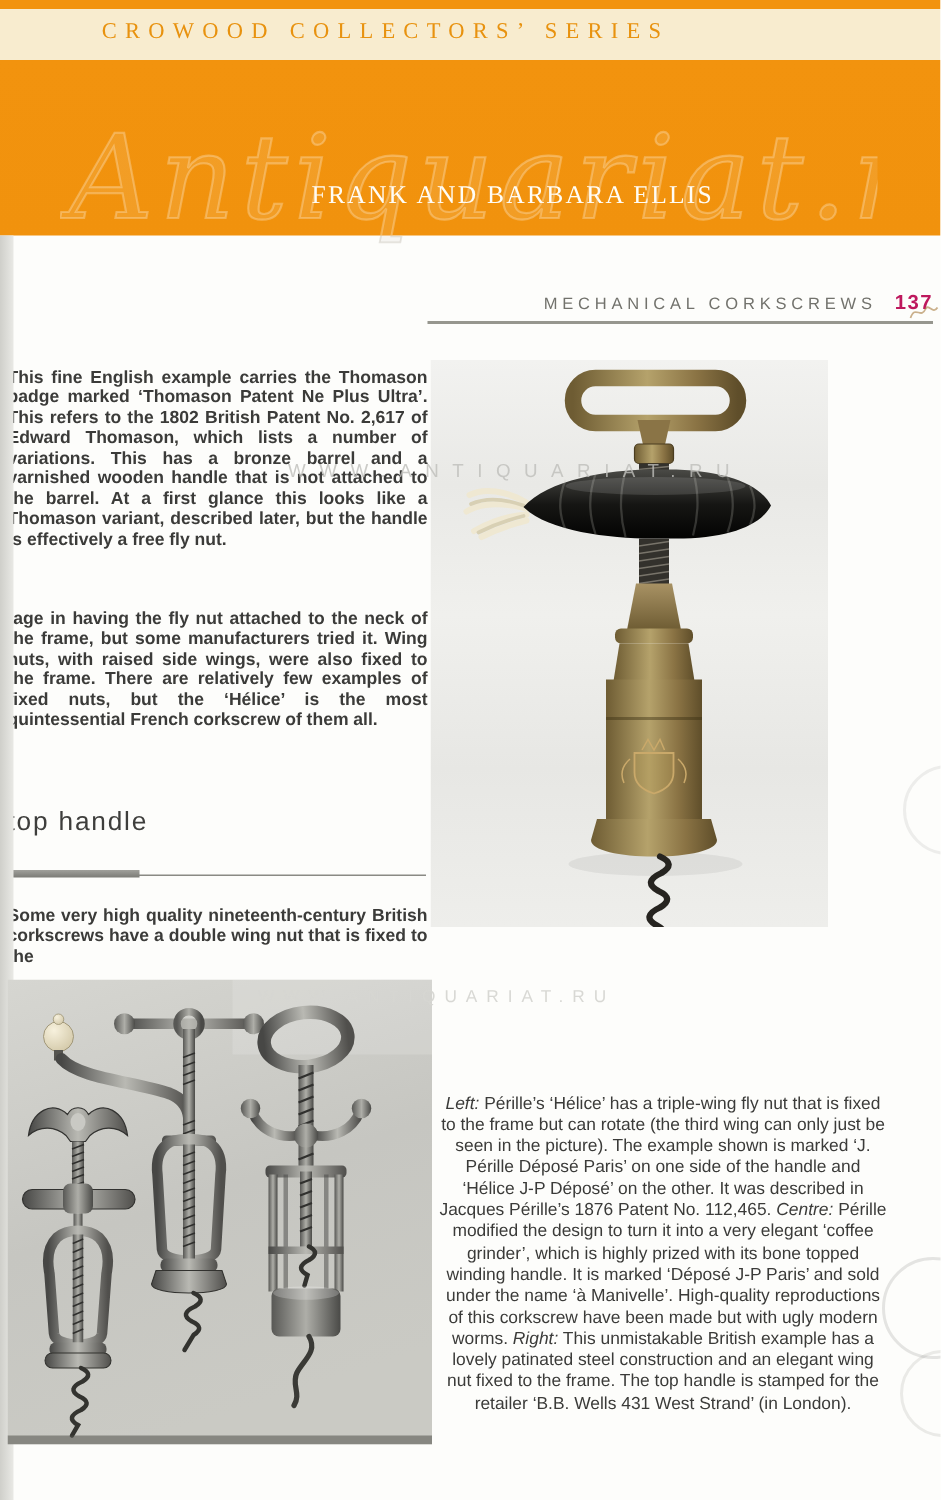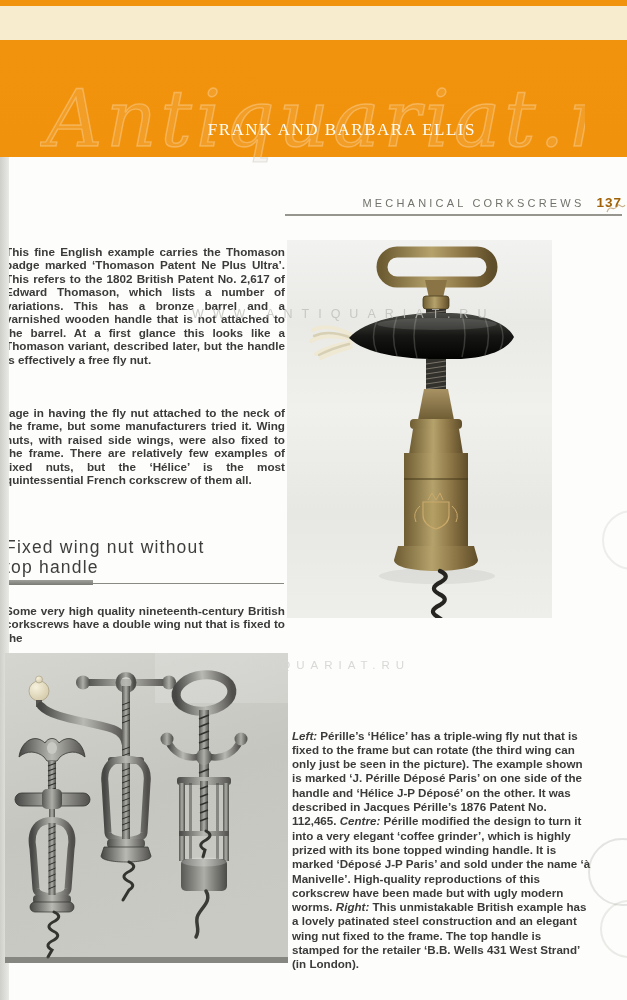"CROWOOD COLLECTORS’ SERIES" div.abs { html: none -> <div>CROWOOD COLLECTORS’ SERIES</div> }
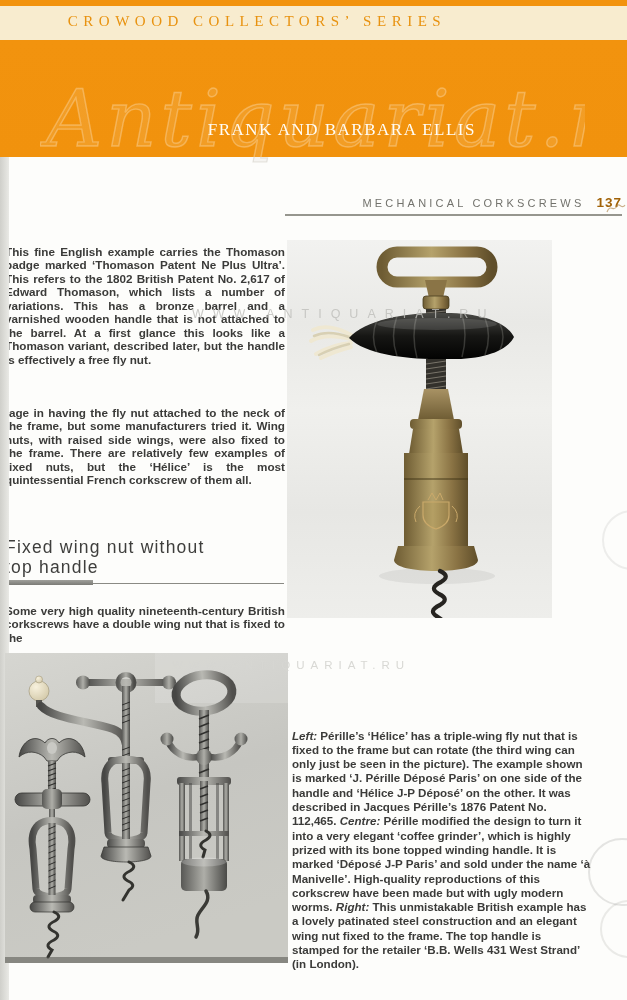"137" .page-number { color: #a16207 -> #be185d }
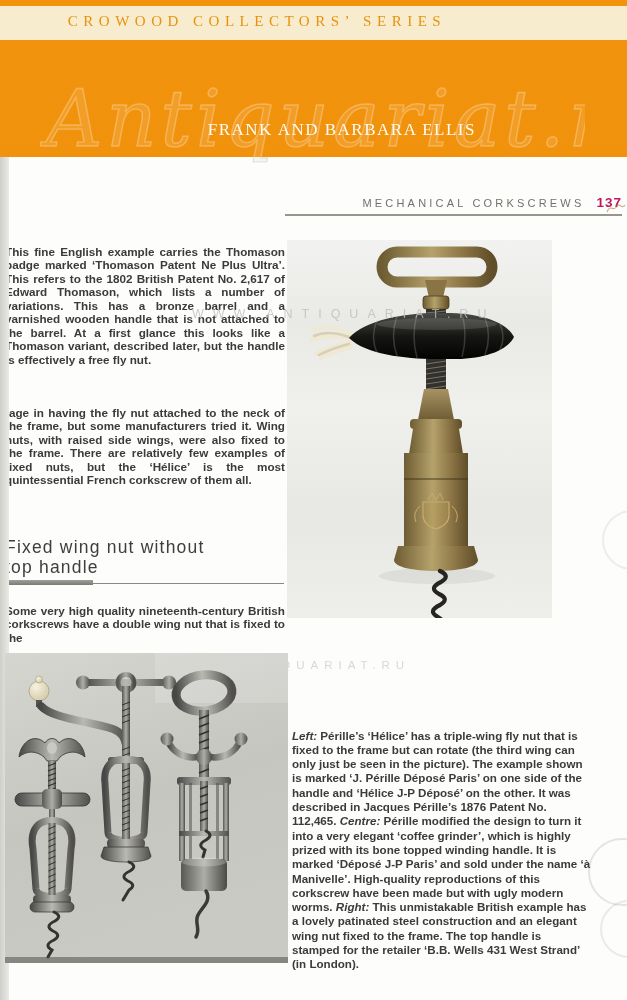"Fixed wing nut without" div { html: <div>Fixed wing nut without</div> -> none }
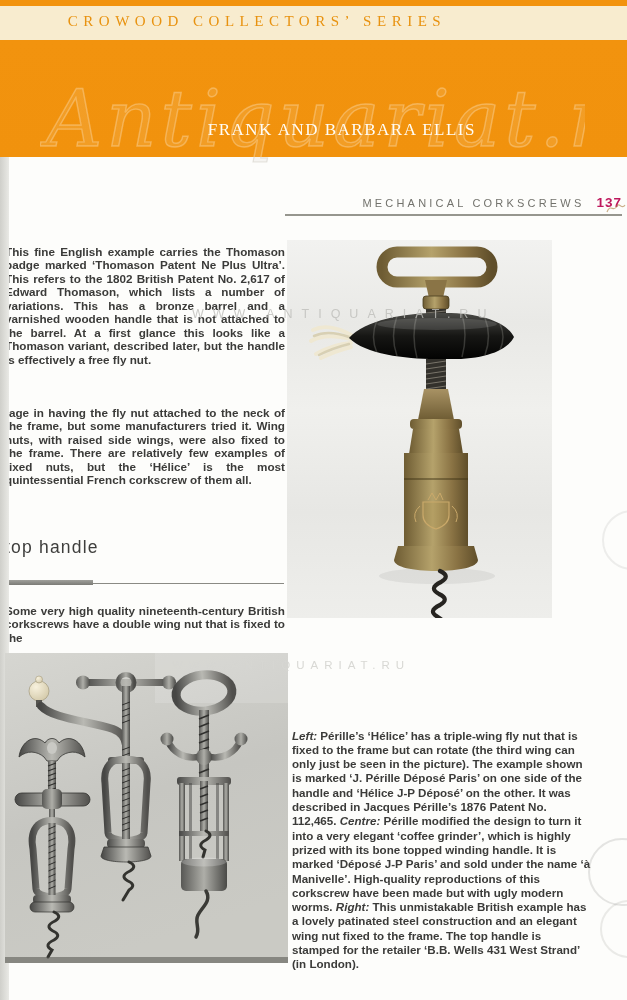"Left: Pérille’s ‘Hélice’ has a" .caption { font-weight: bold -> normal; text-align: left -> center }
